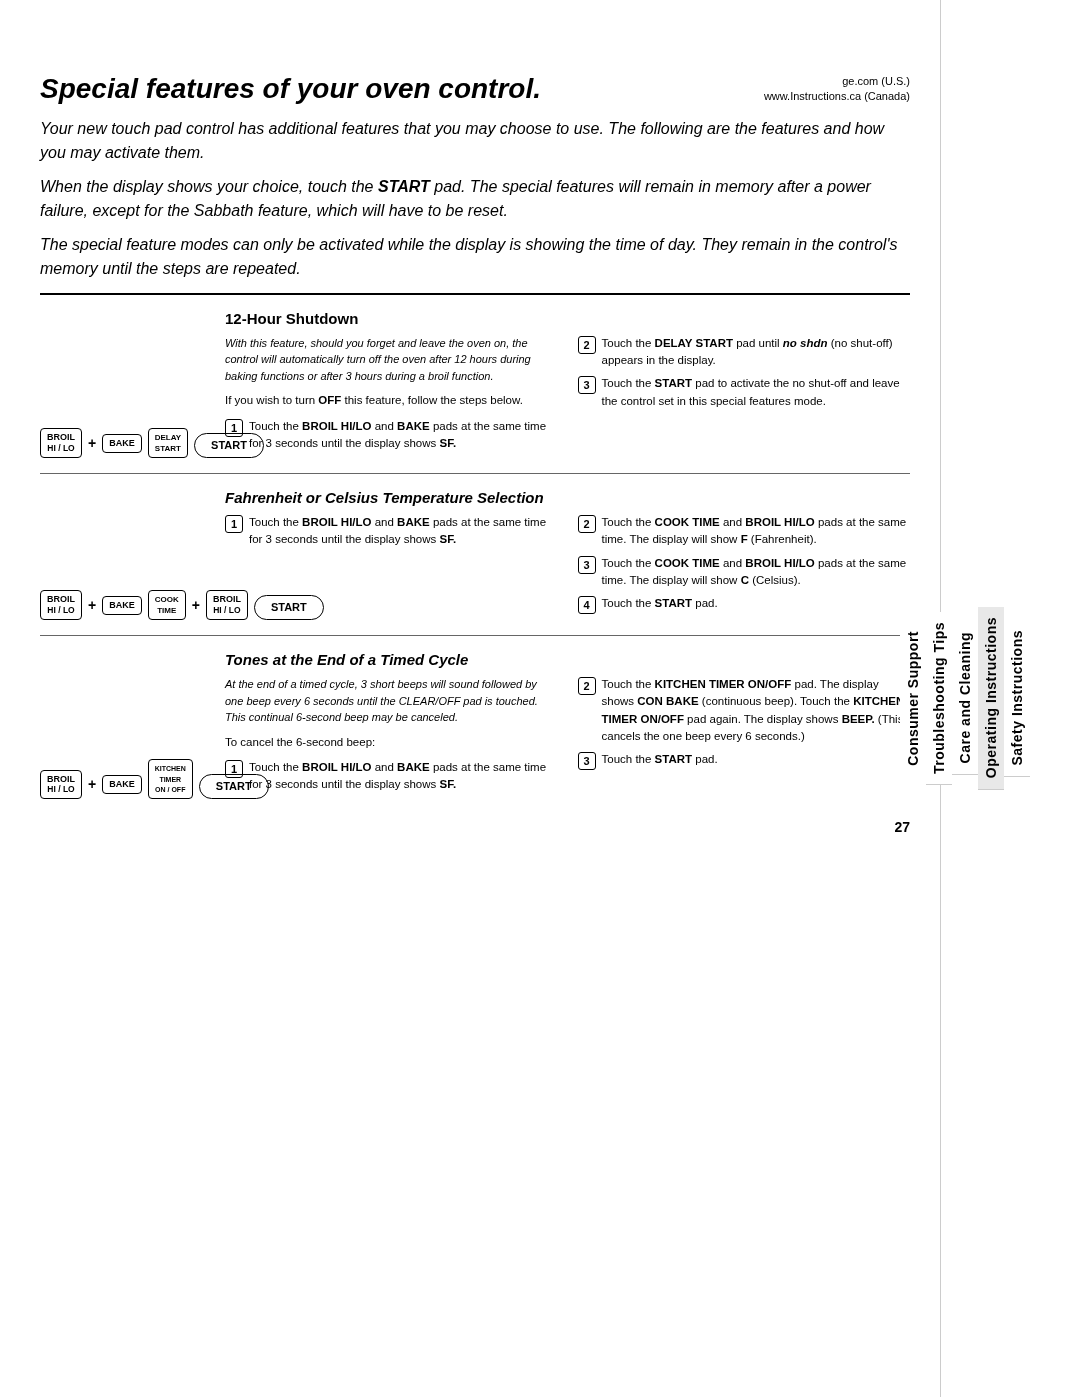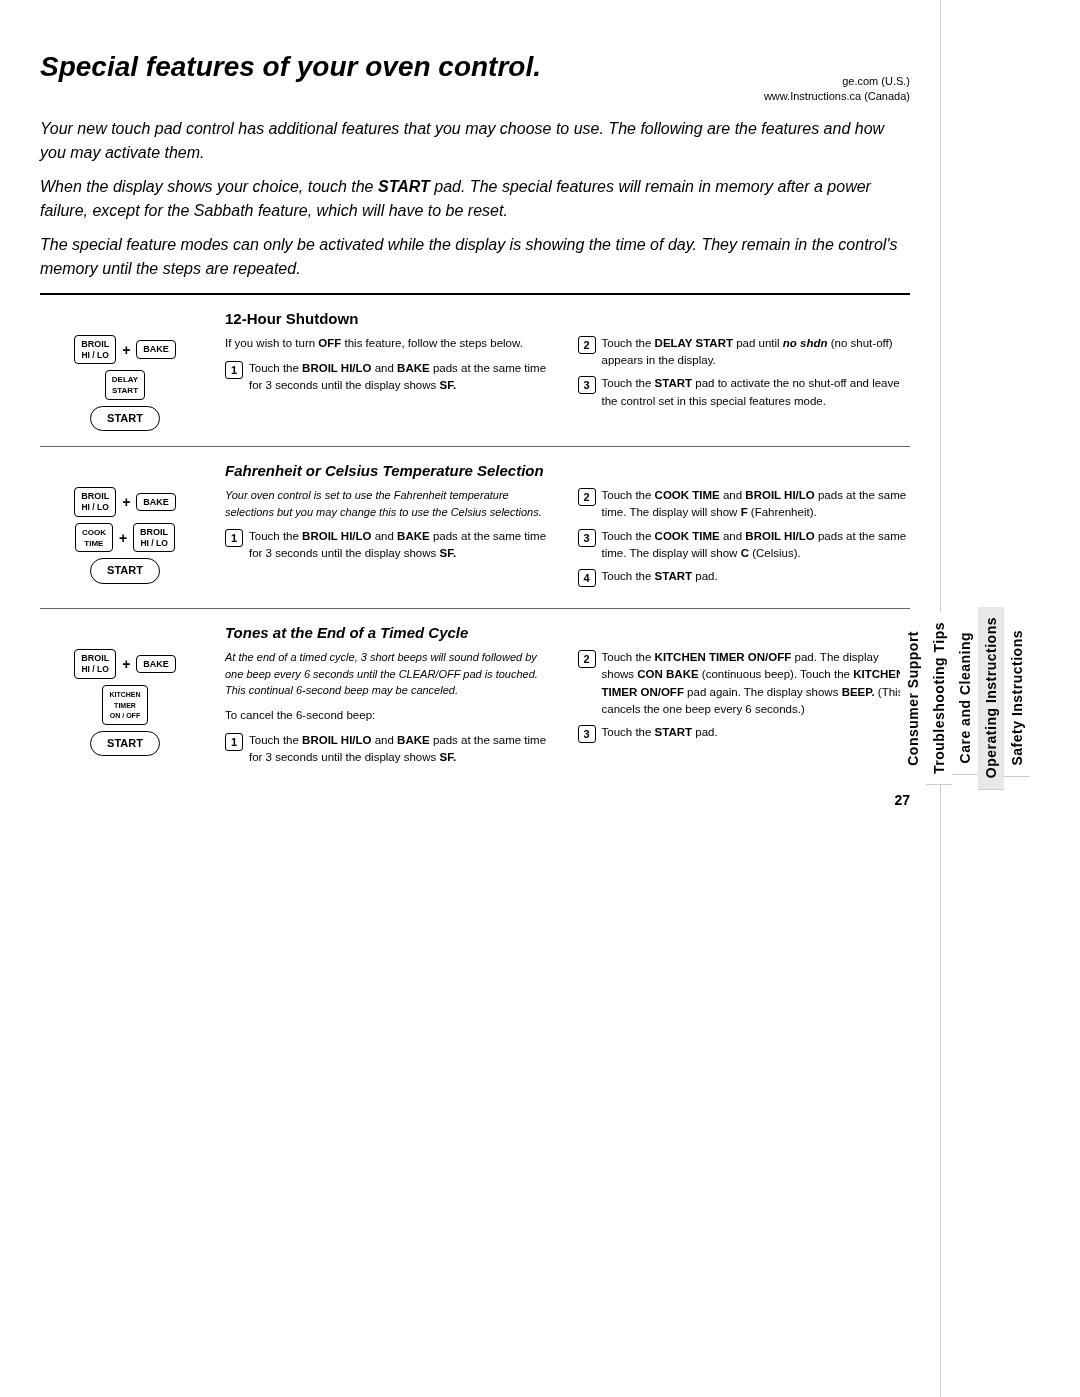"Special features of your oven" .page-header { align-items: center -> flex-end }
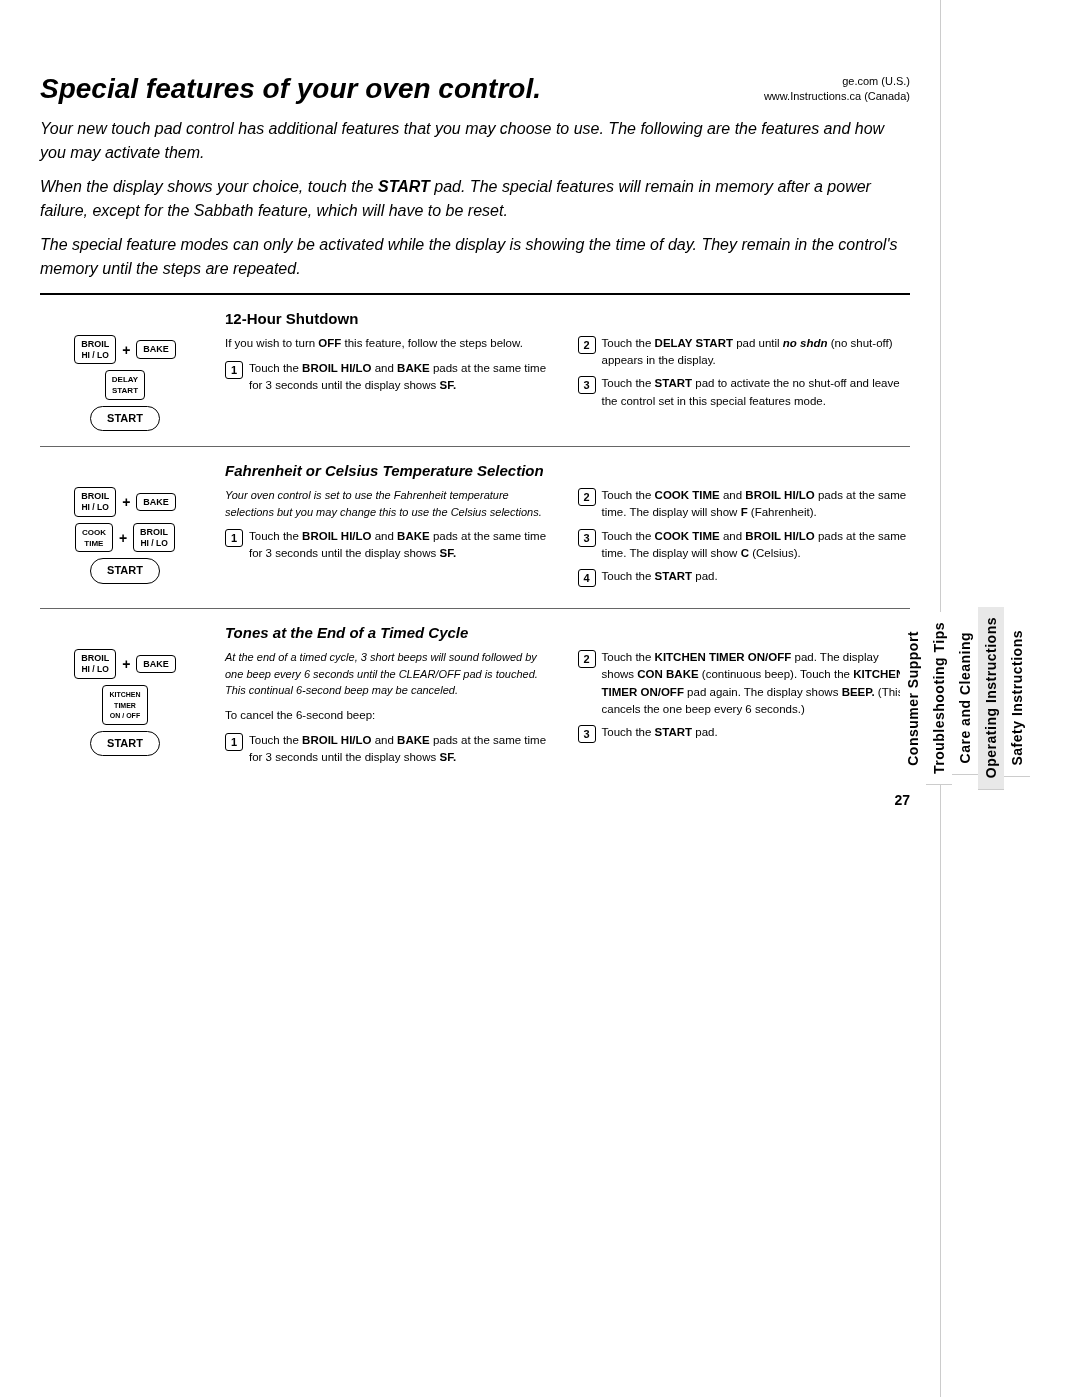"With this feature, should you" p.body-text { html: none -> <p>With this feature, should you forget and leave the oven on, the control will automatically turn off the oven after 12 hours during baking functions or after 3 hours during a broil function.</p> }
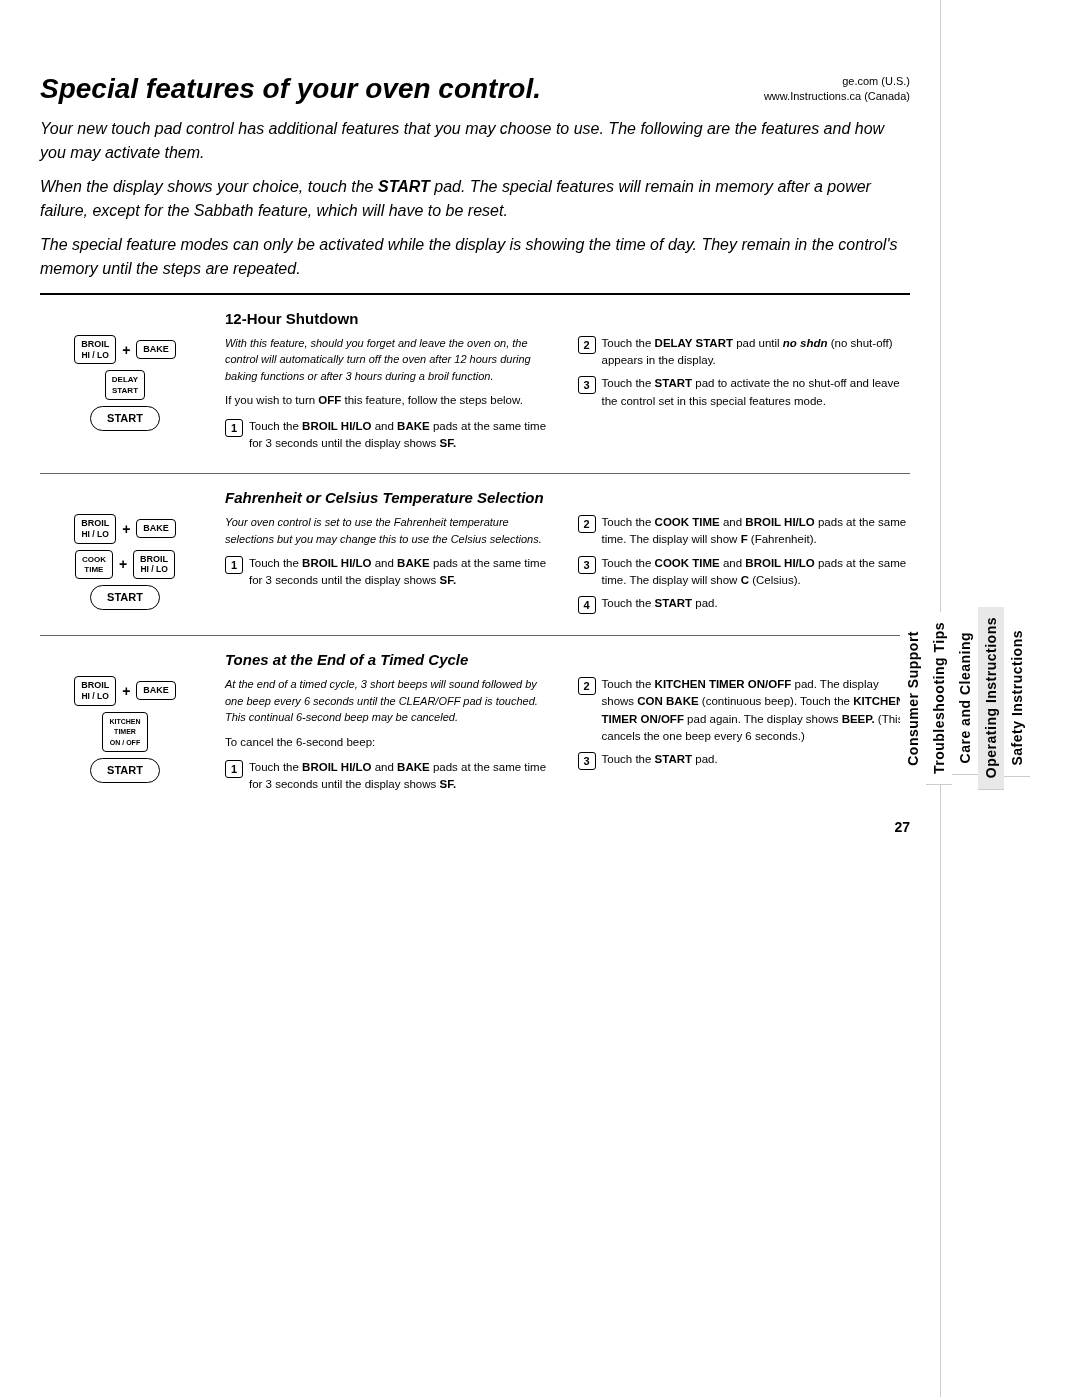"BROIL" .diagram-area { align-items: center -> flex-end; flex-direction: column -> none }
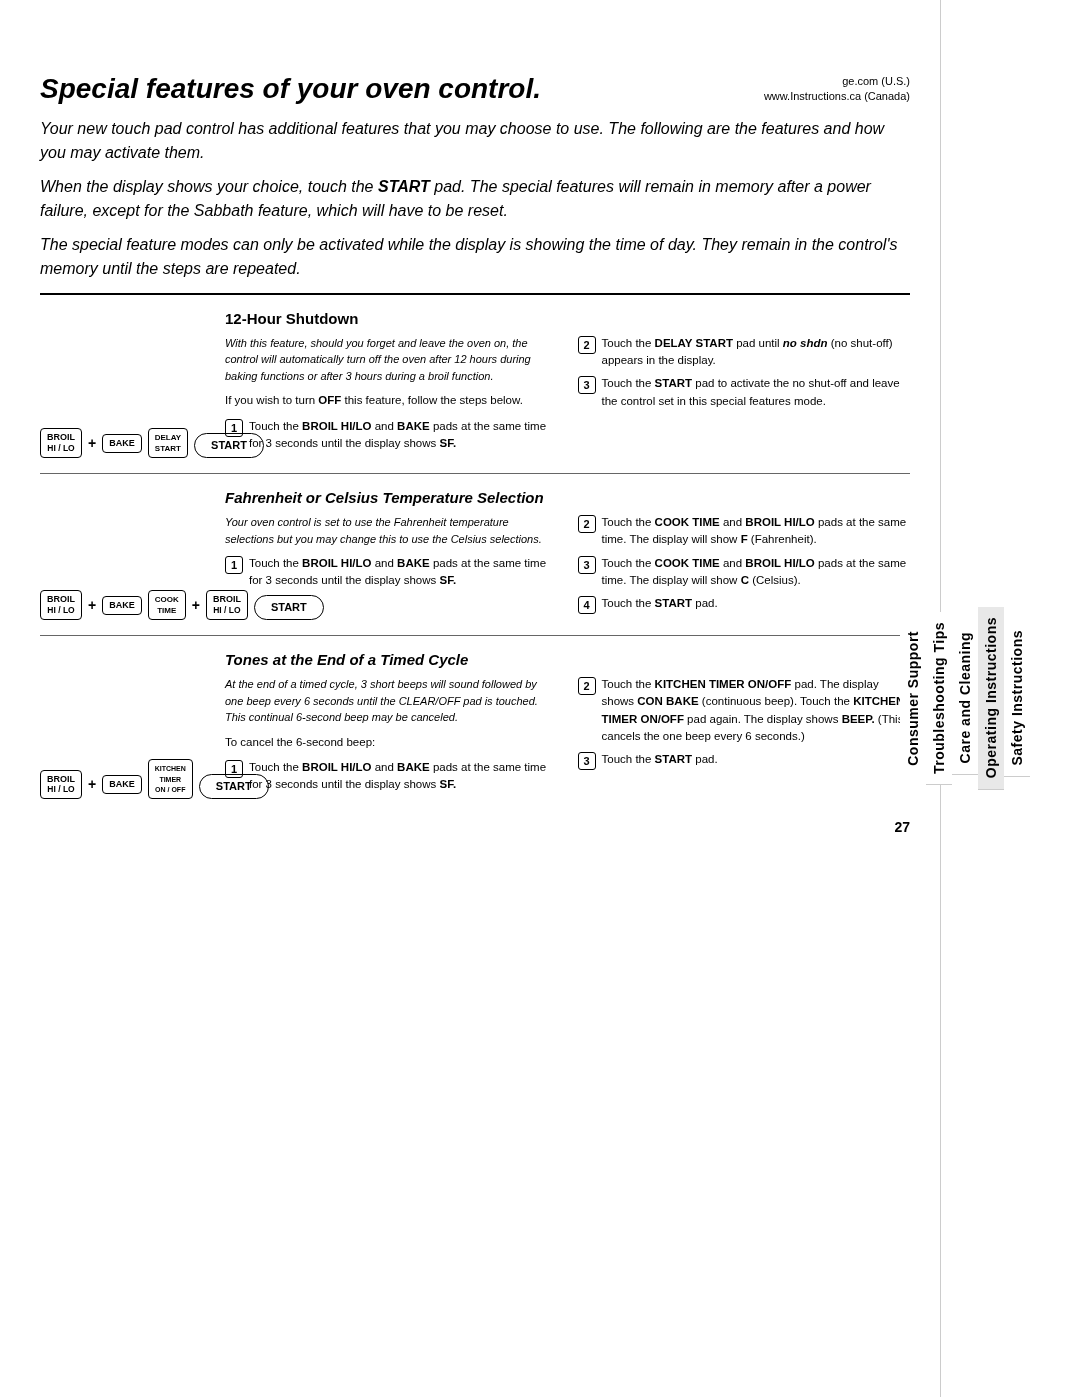"Your oven control is set" p.body-text { html: <p>Your oven control is set to use the Fahrenheit temperature selections but you may change this to use the Celsius selections.</p> -> none }
